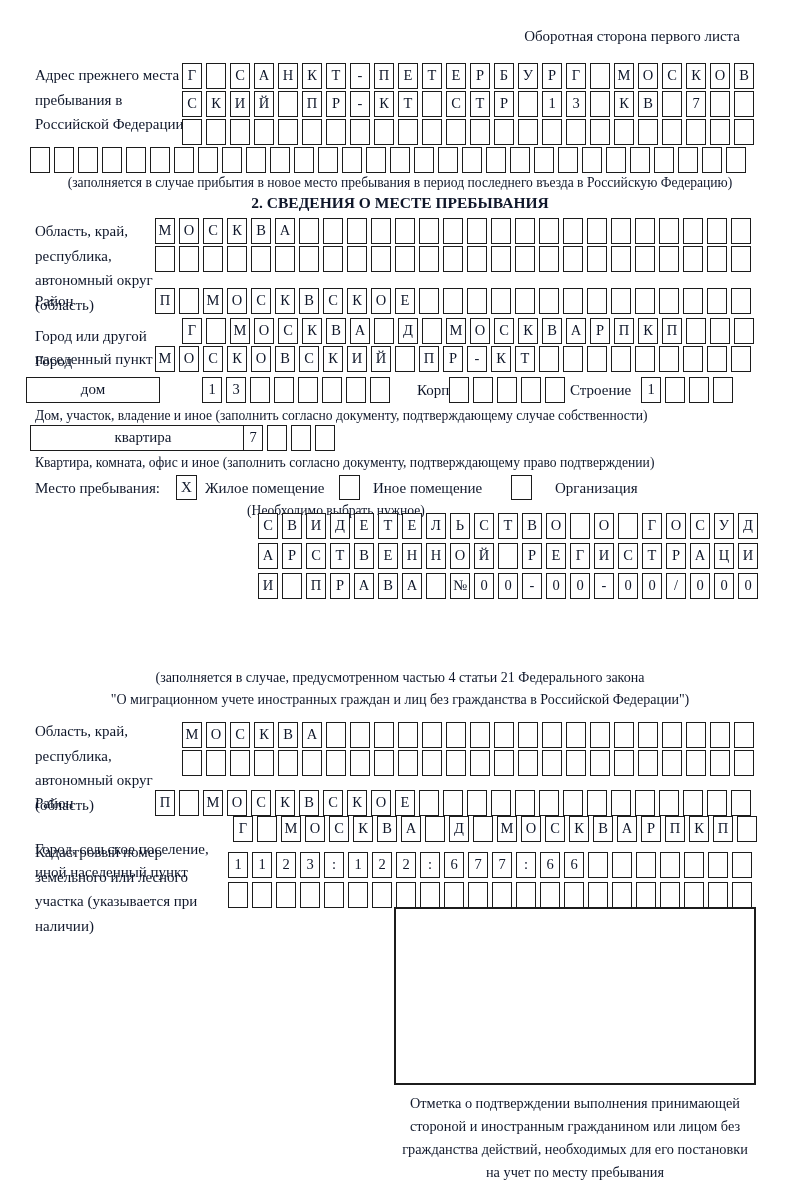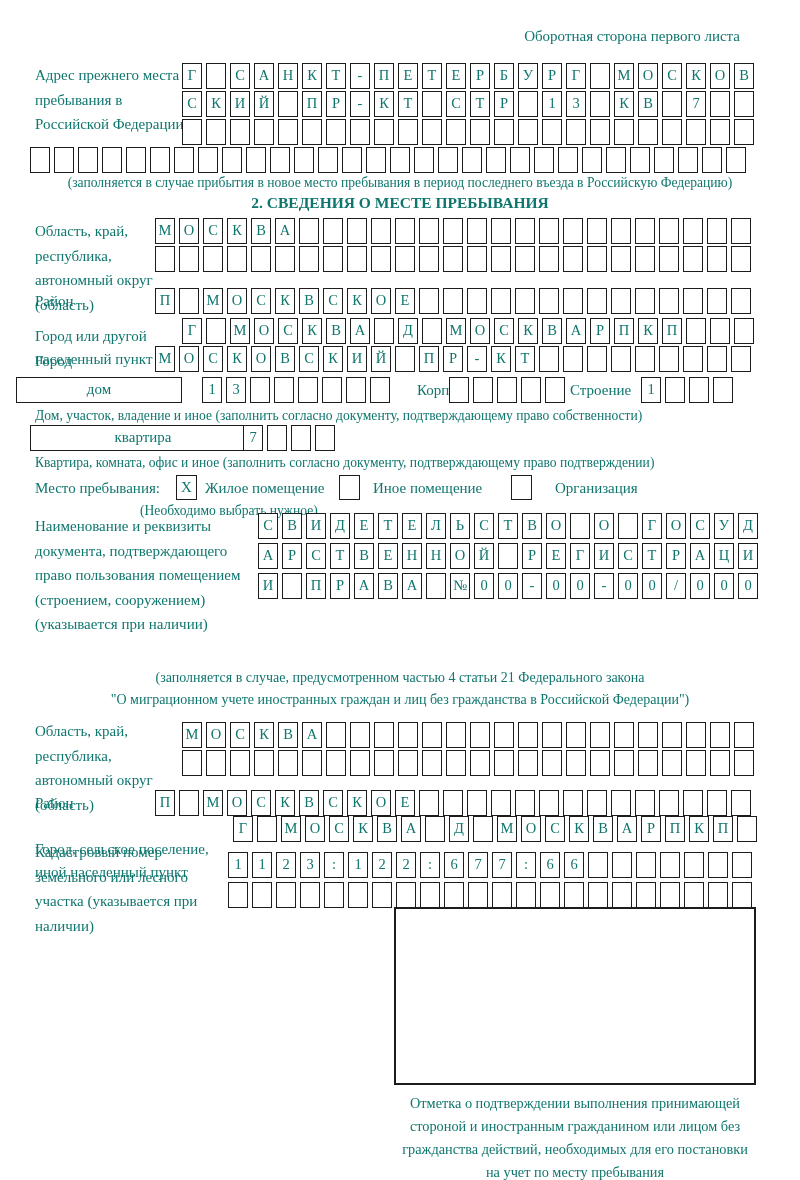"Оборотная сторона первого листа" .page { color: #0f766e -> #0f172a }
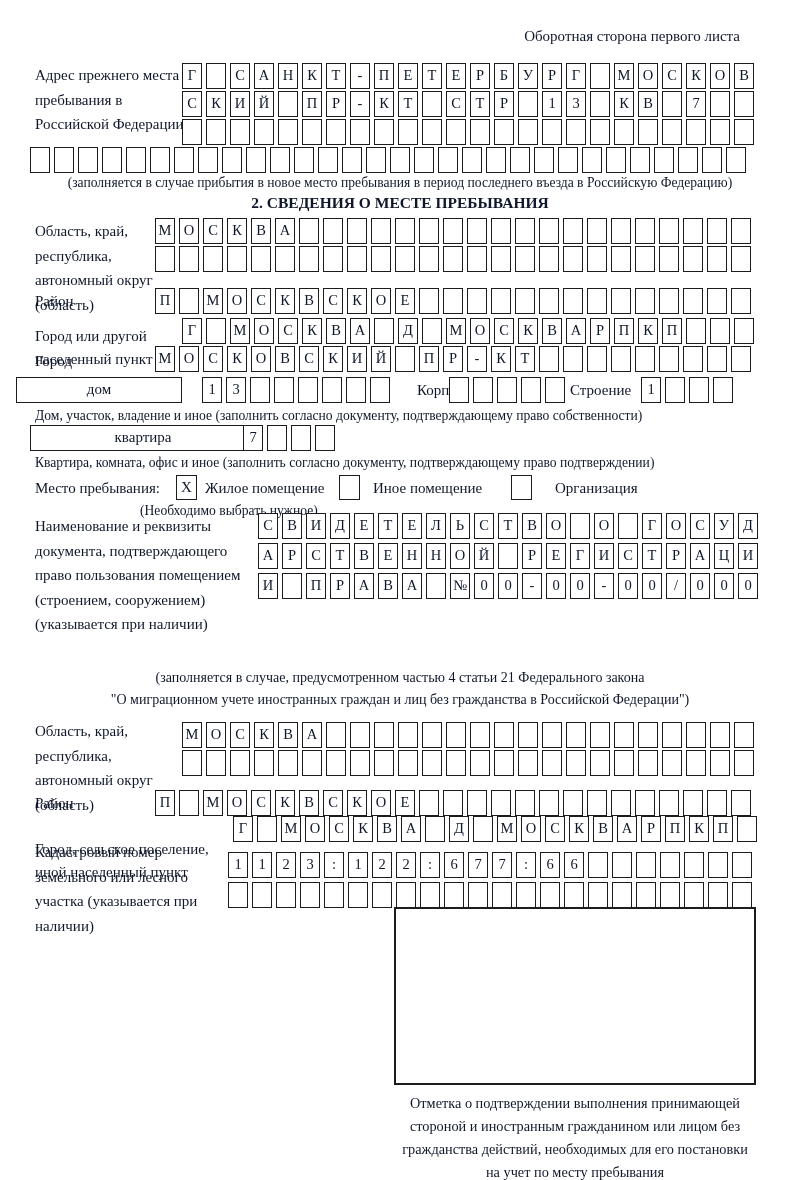"дом" div.abs { left: 16px -> 26px; width: 166px -> 134px }
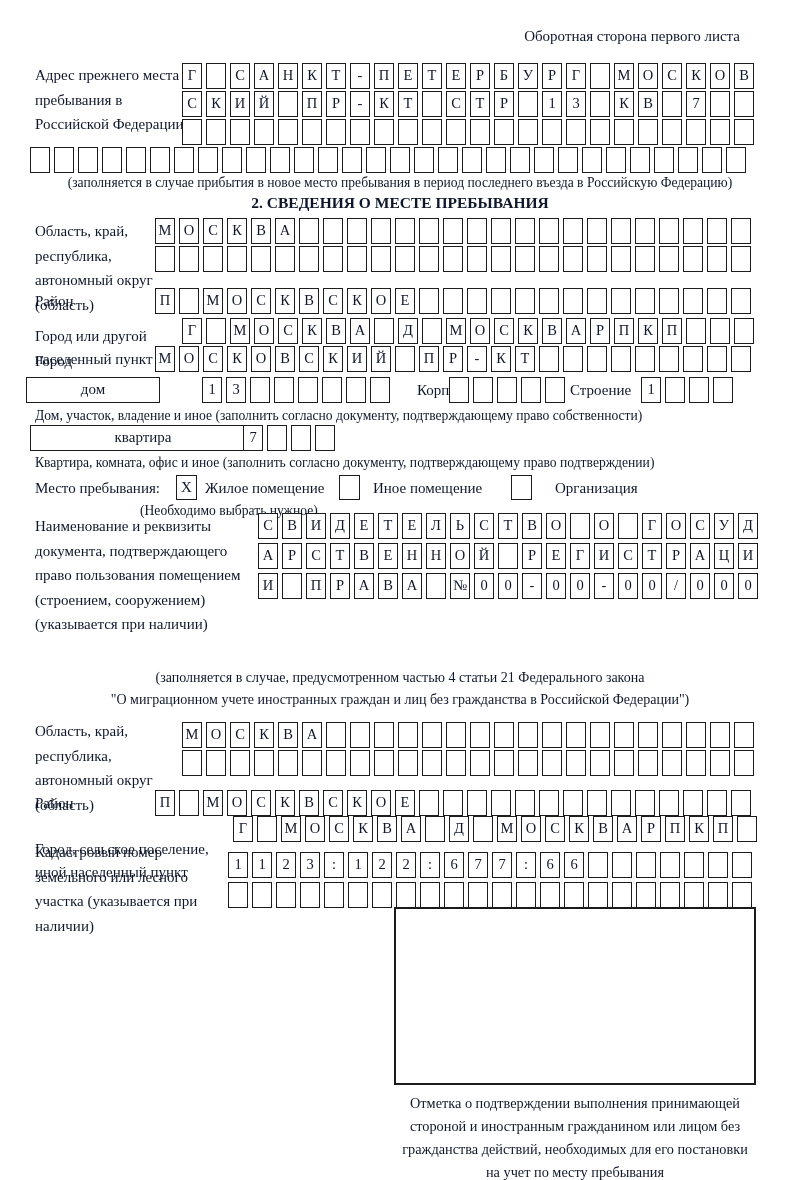"Дом, участок, владение и иное" div.abs { text: право -> случае }
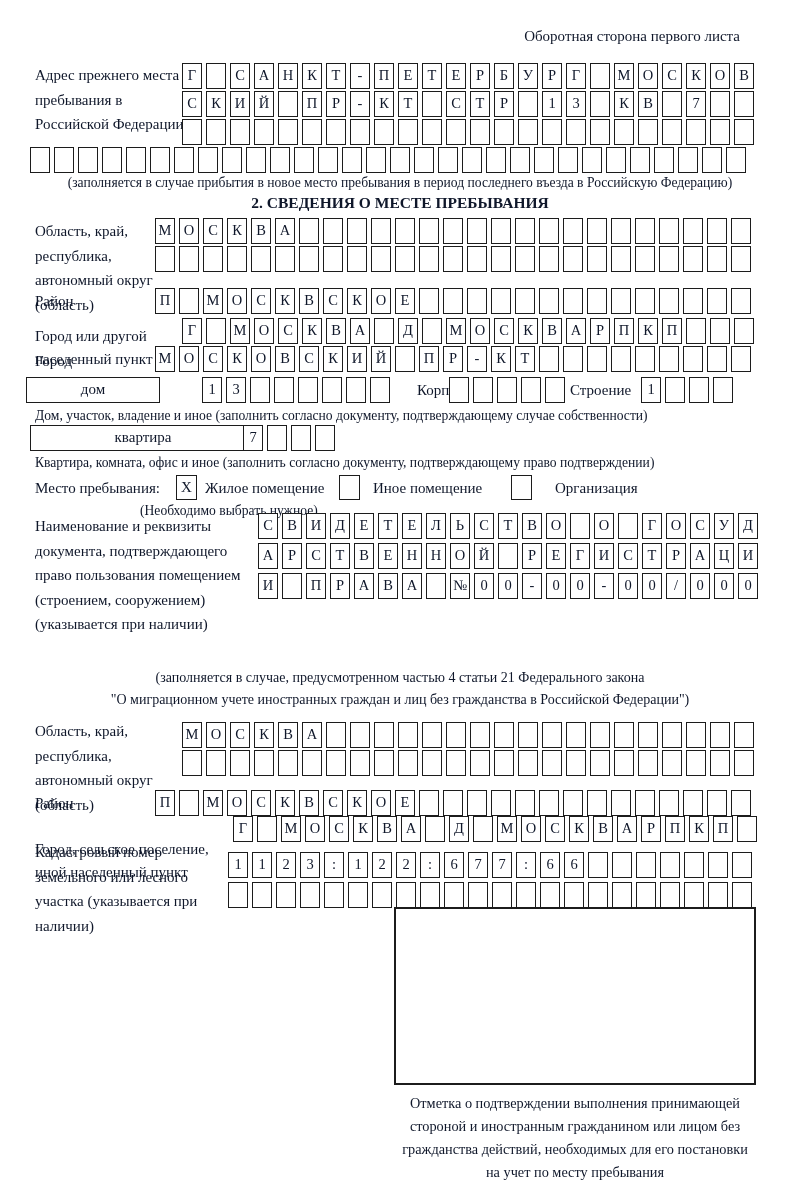"(Необходимо выбрать нужное)" div.abs { left: 140px -> 146px; text-align: none -> center }
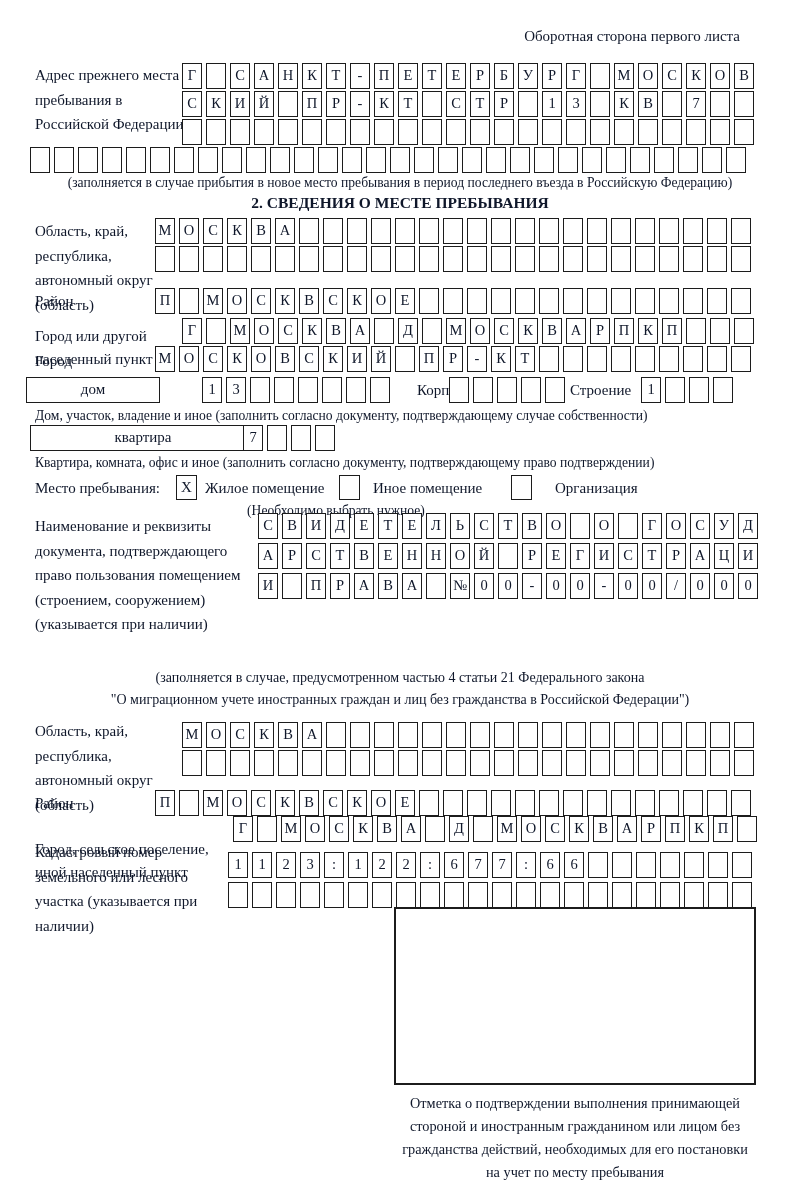"Наименование и реквизиты документа," div.abs { html: <div>Наименование и реквизиты документа, подтверждающего право пользования помещением (строением, сооружением) (указывается при наличии)</div> -> none }
